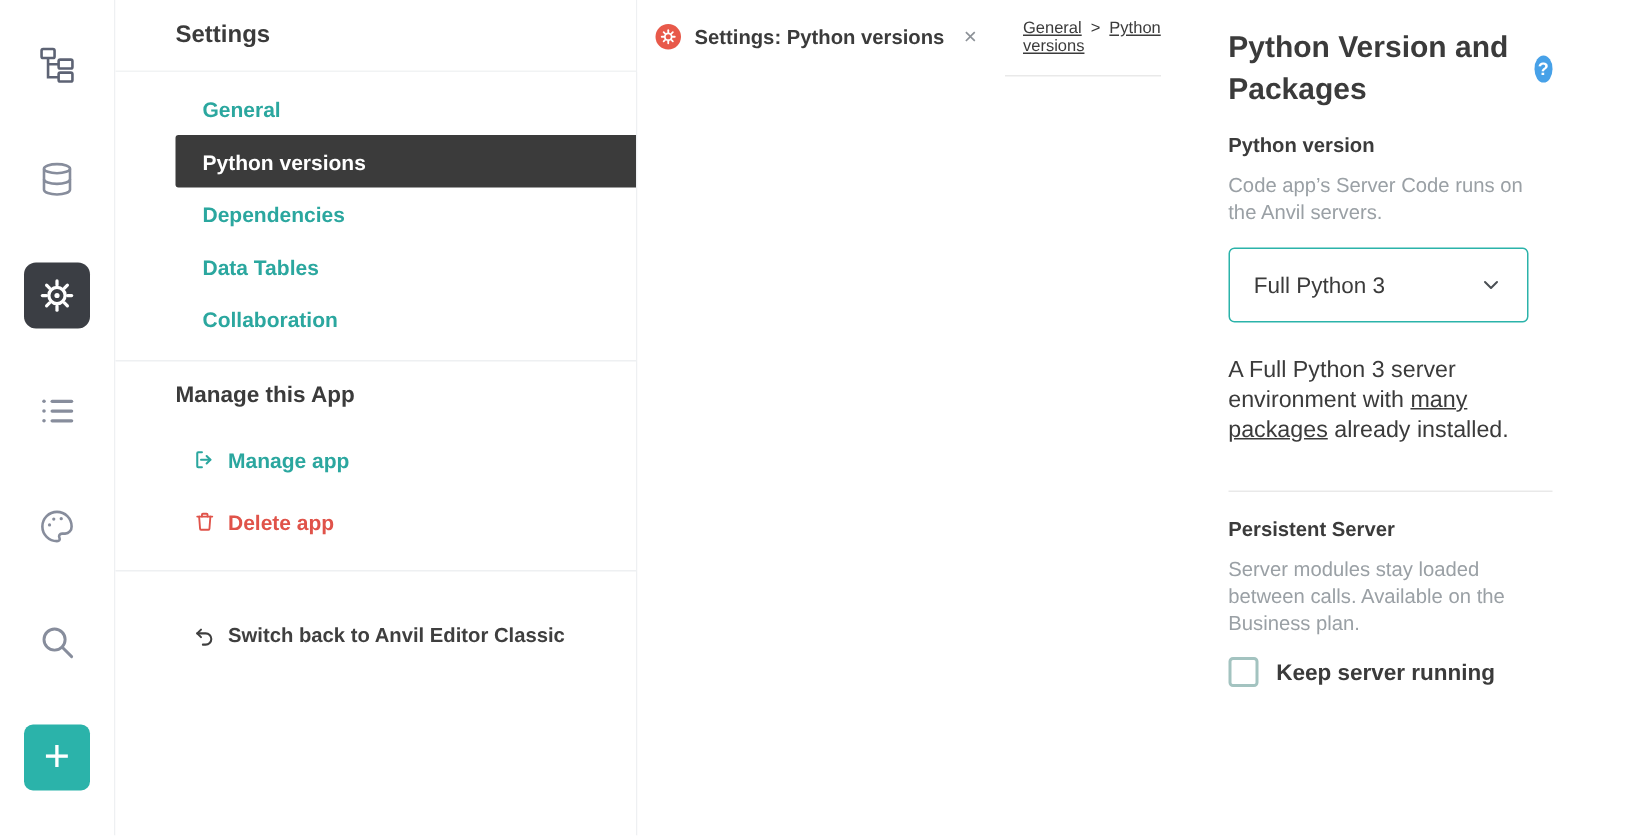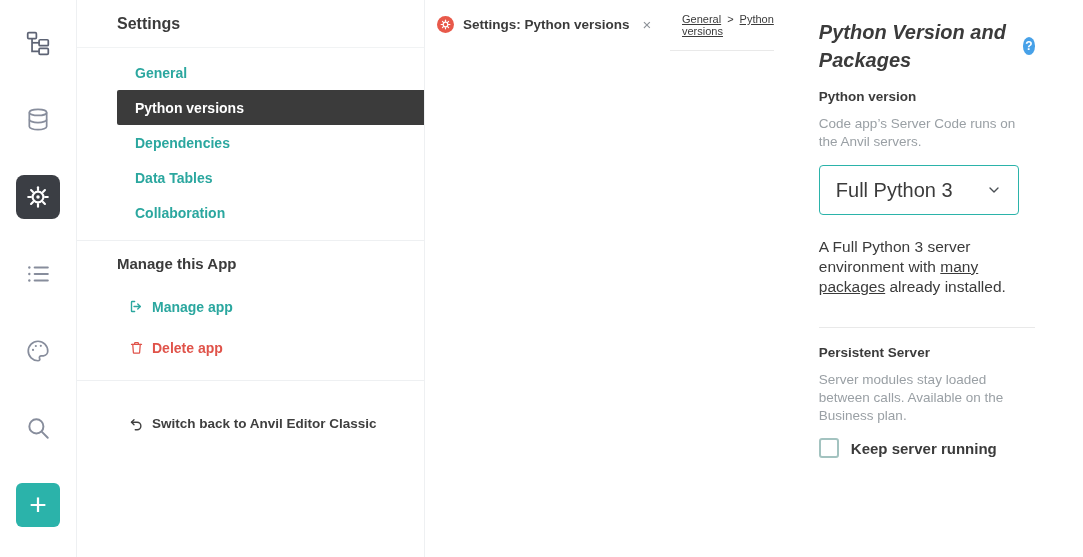"Python Version and Packages" .page-title { font-style: italic -> none }
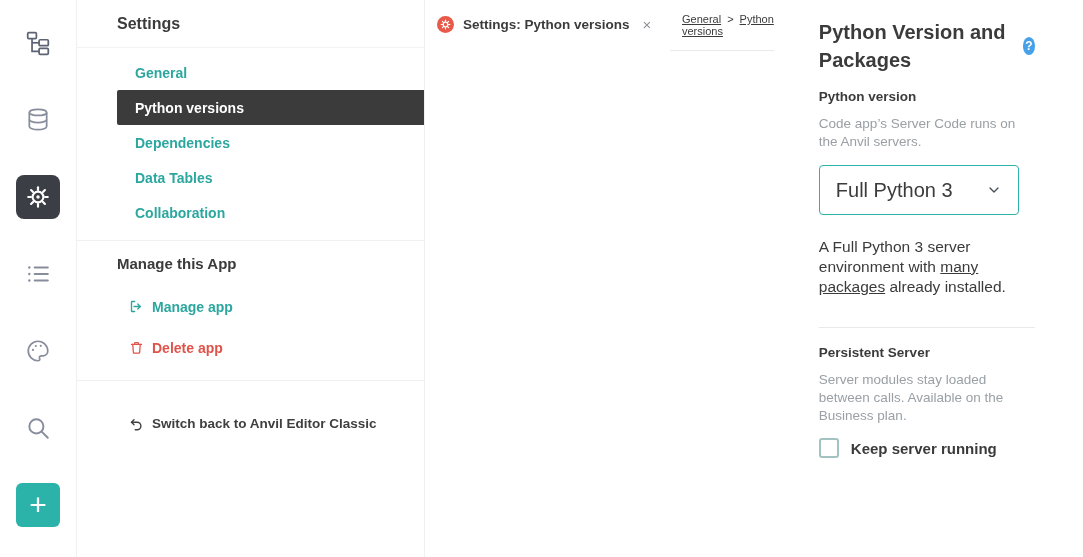"Full Python 3" .select-value { font-size: 20px -> 15px }
